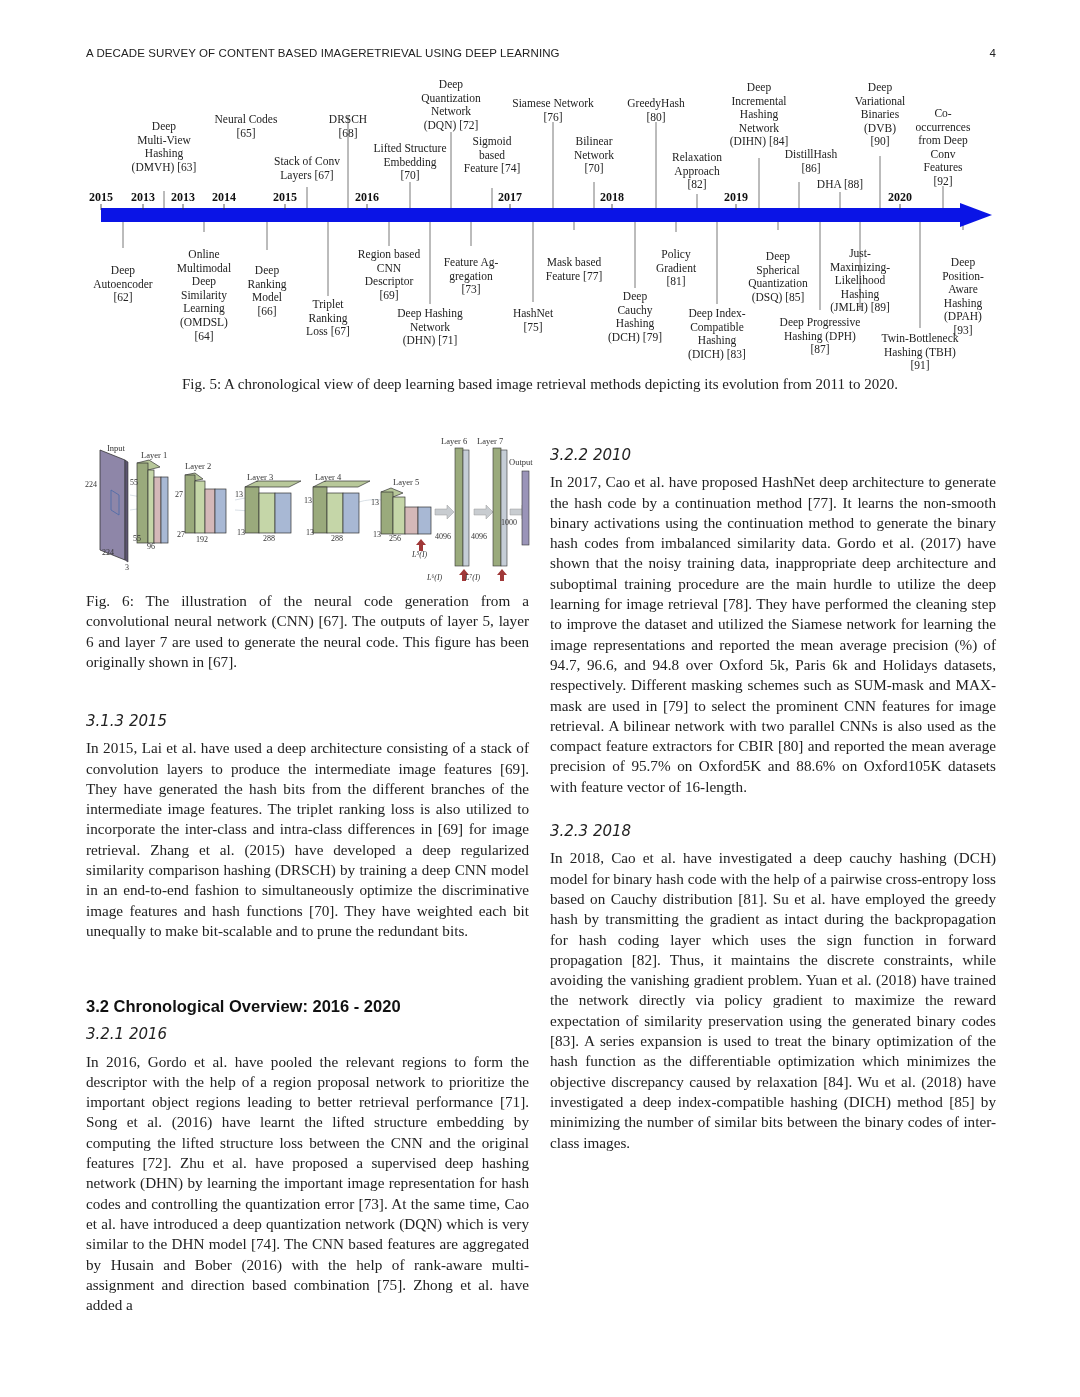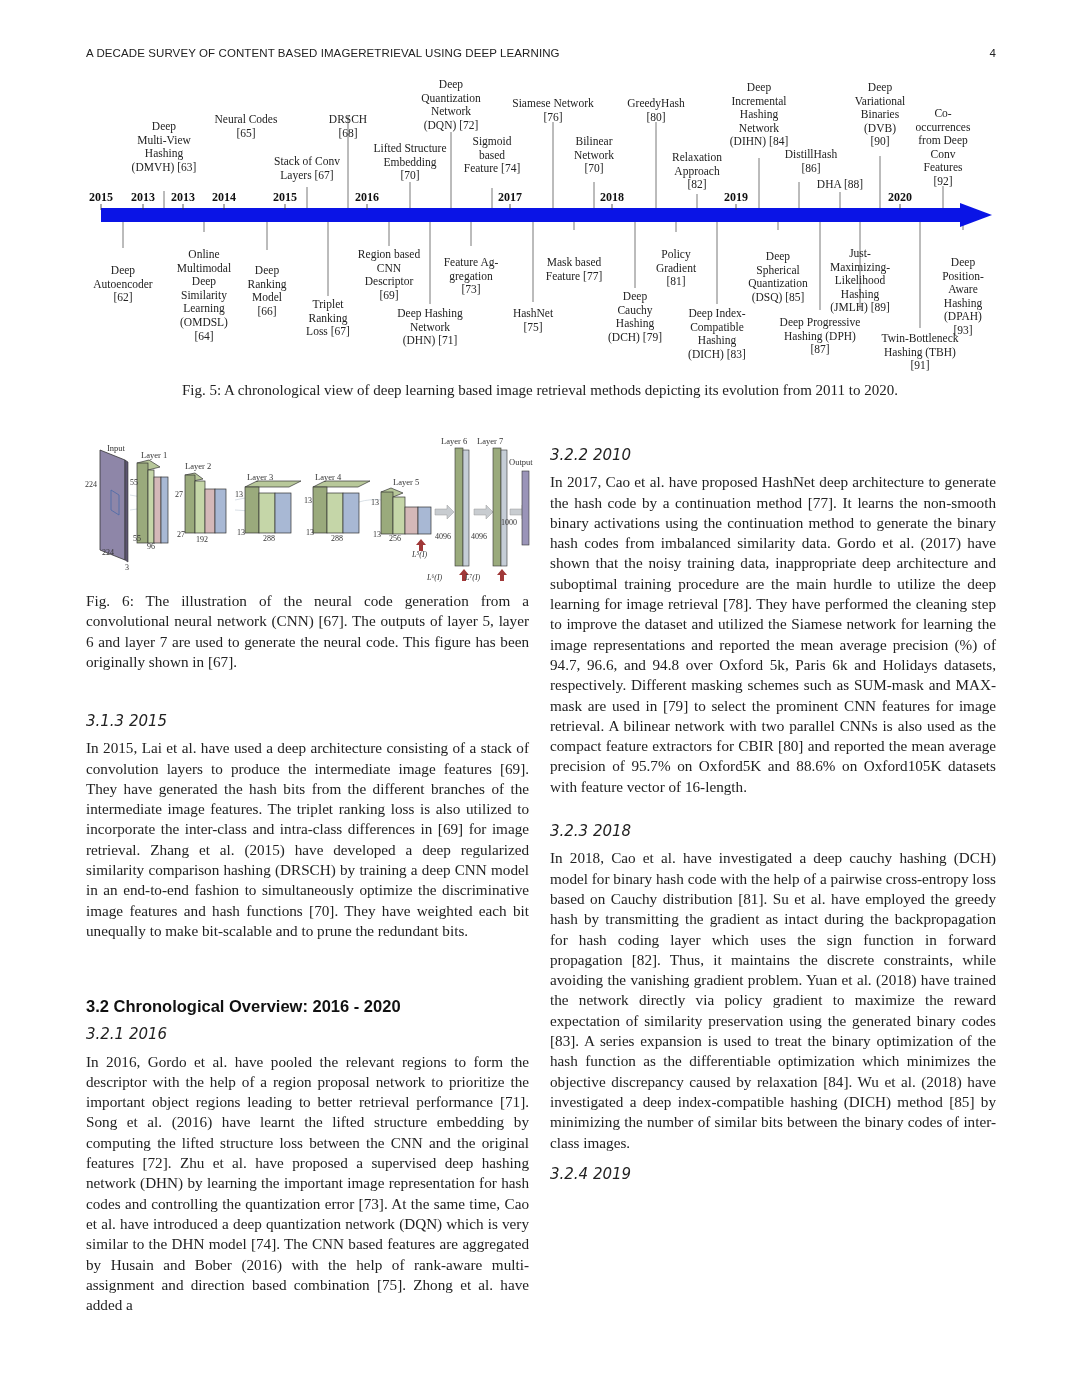"Fig. 5: A chronological view" .fig-caption { margin-top: 6px -> none }
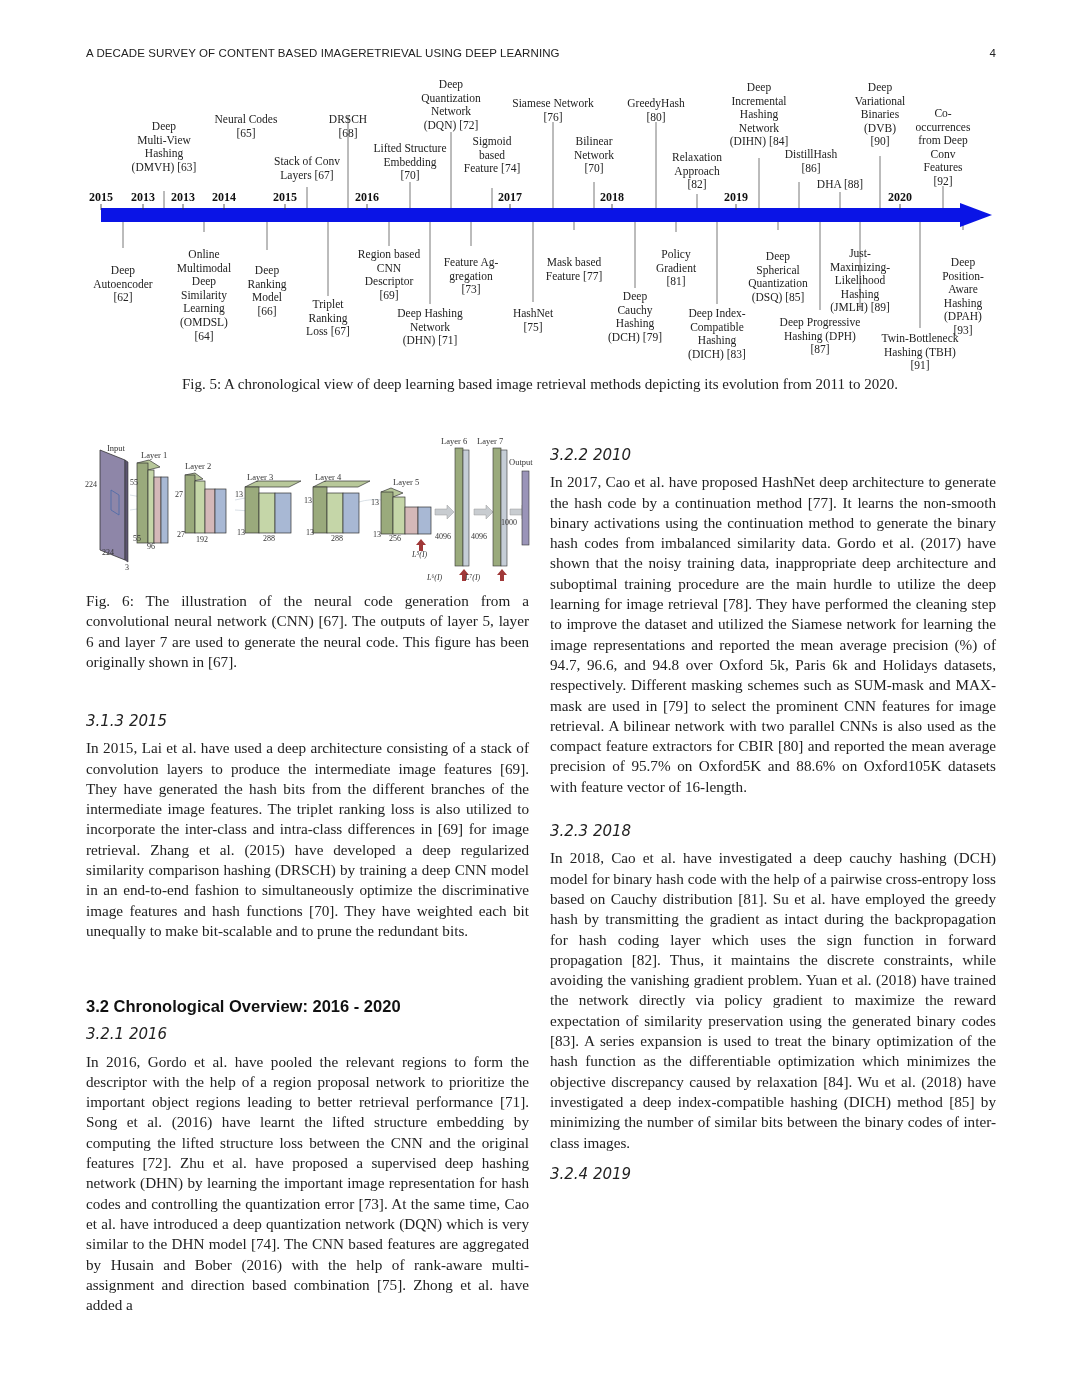"3.2.4 2019" p.subsec { html: <p>3.2.4 2019</p> -> none }
